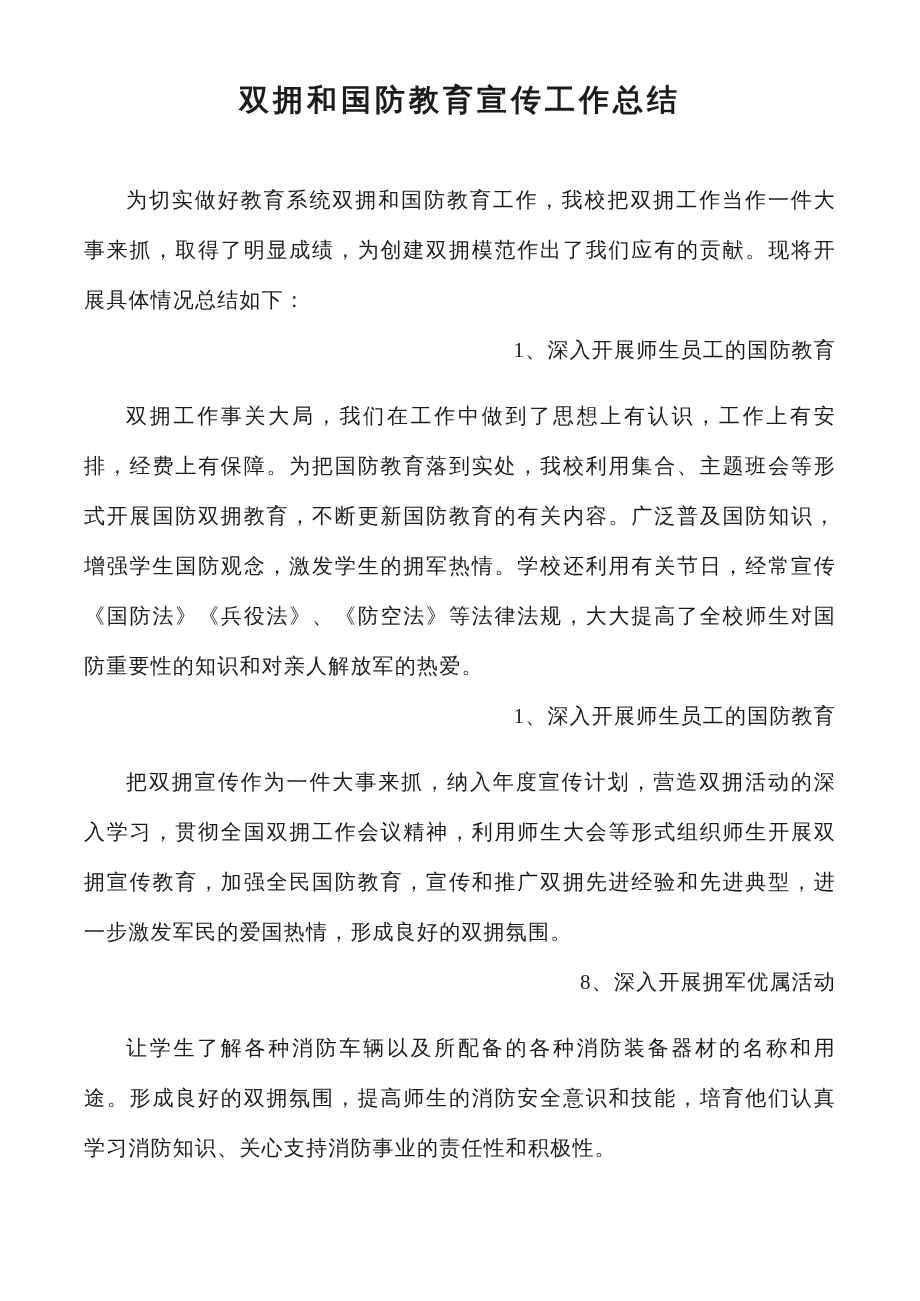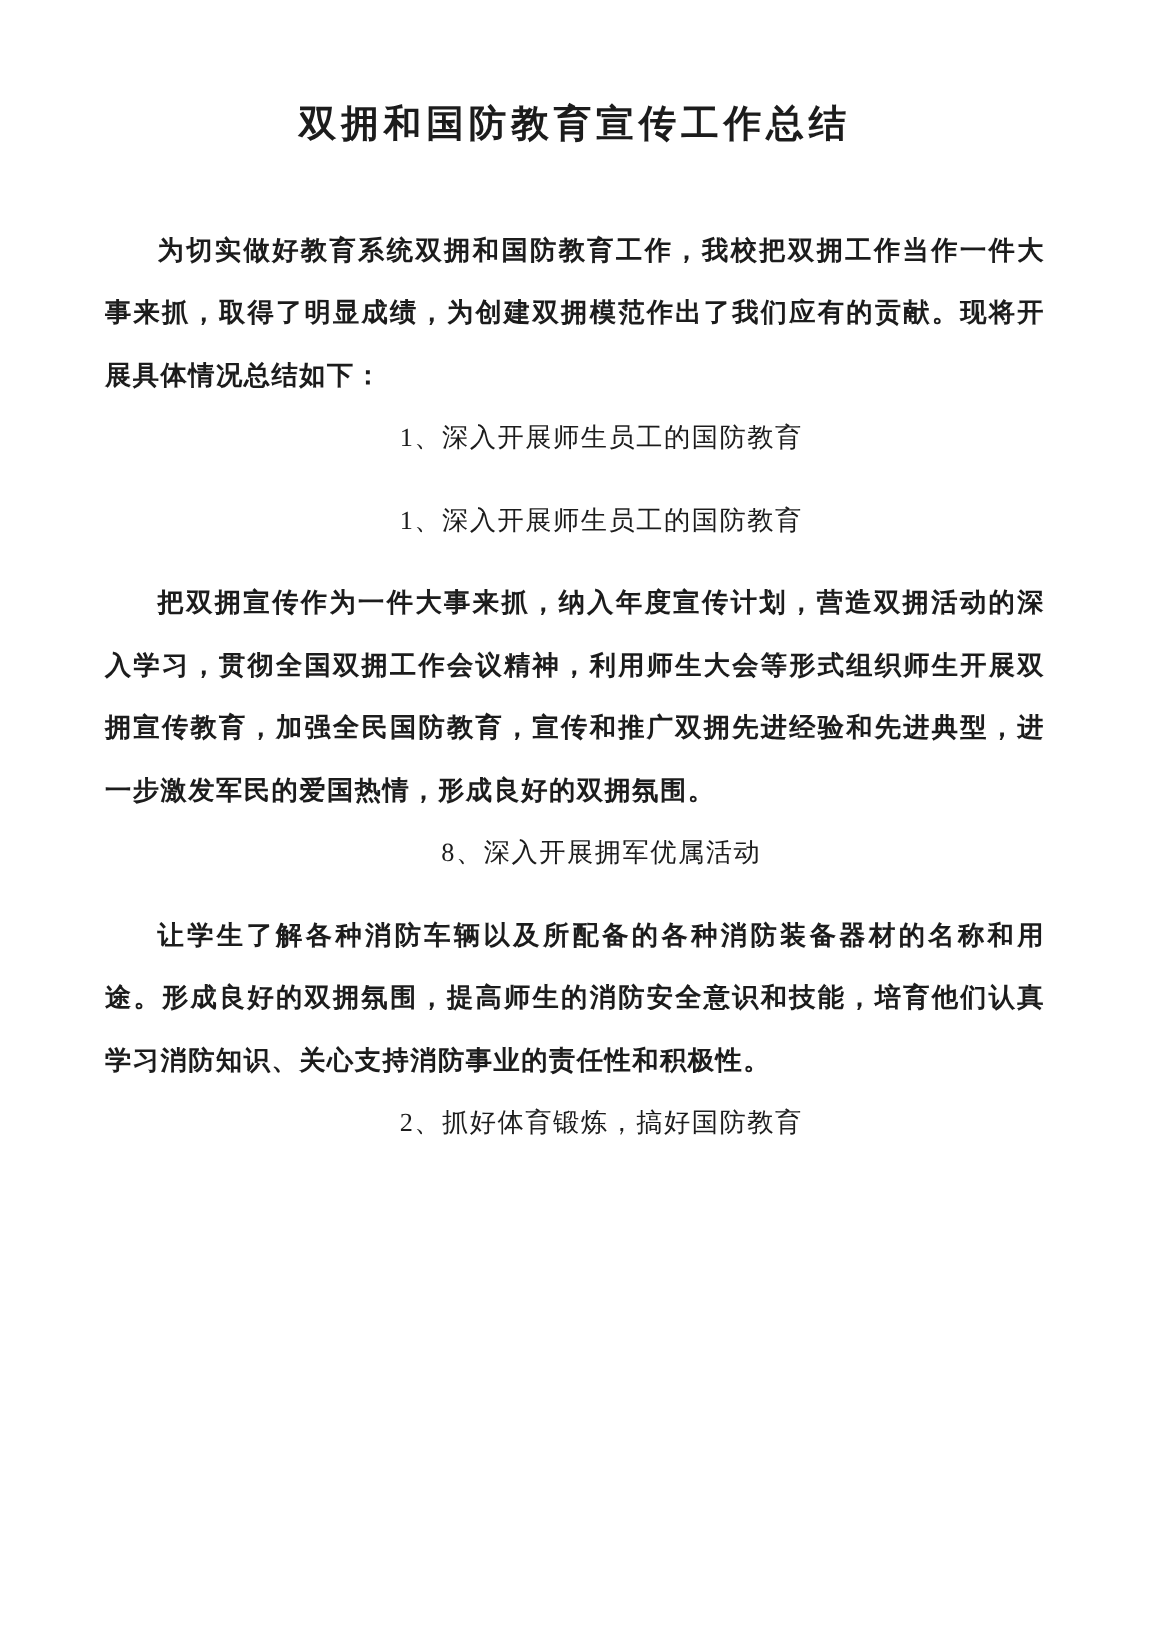"为切实做好教育系统双拥和国防教育工作，我校把双拥工作当作一件大事来抓，取得了明显" .para { font-weight: bold -> none }
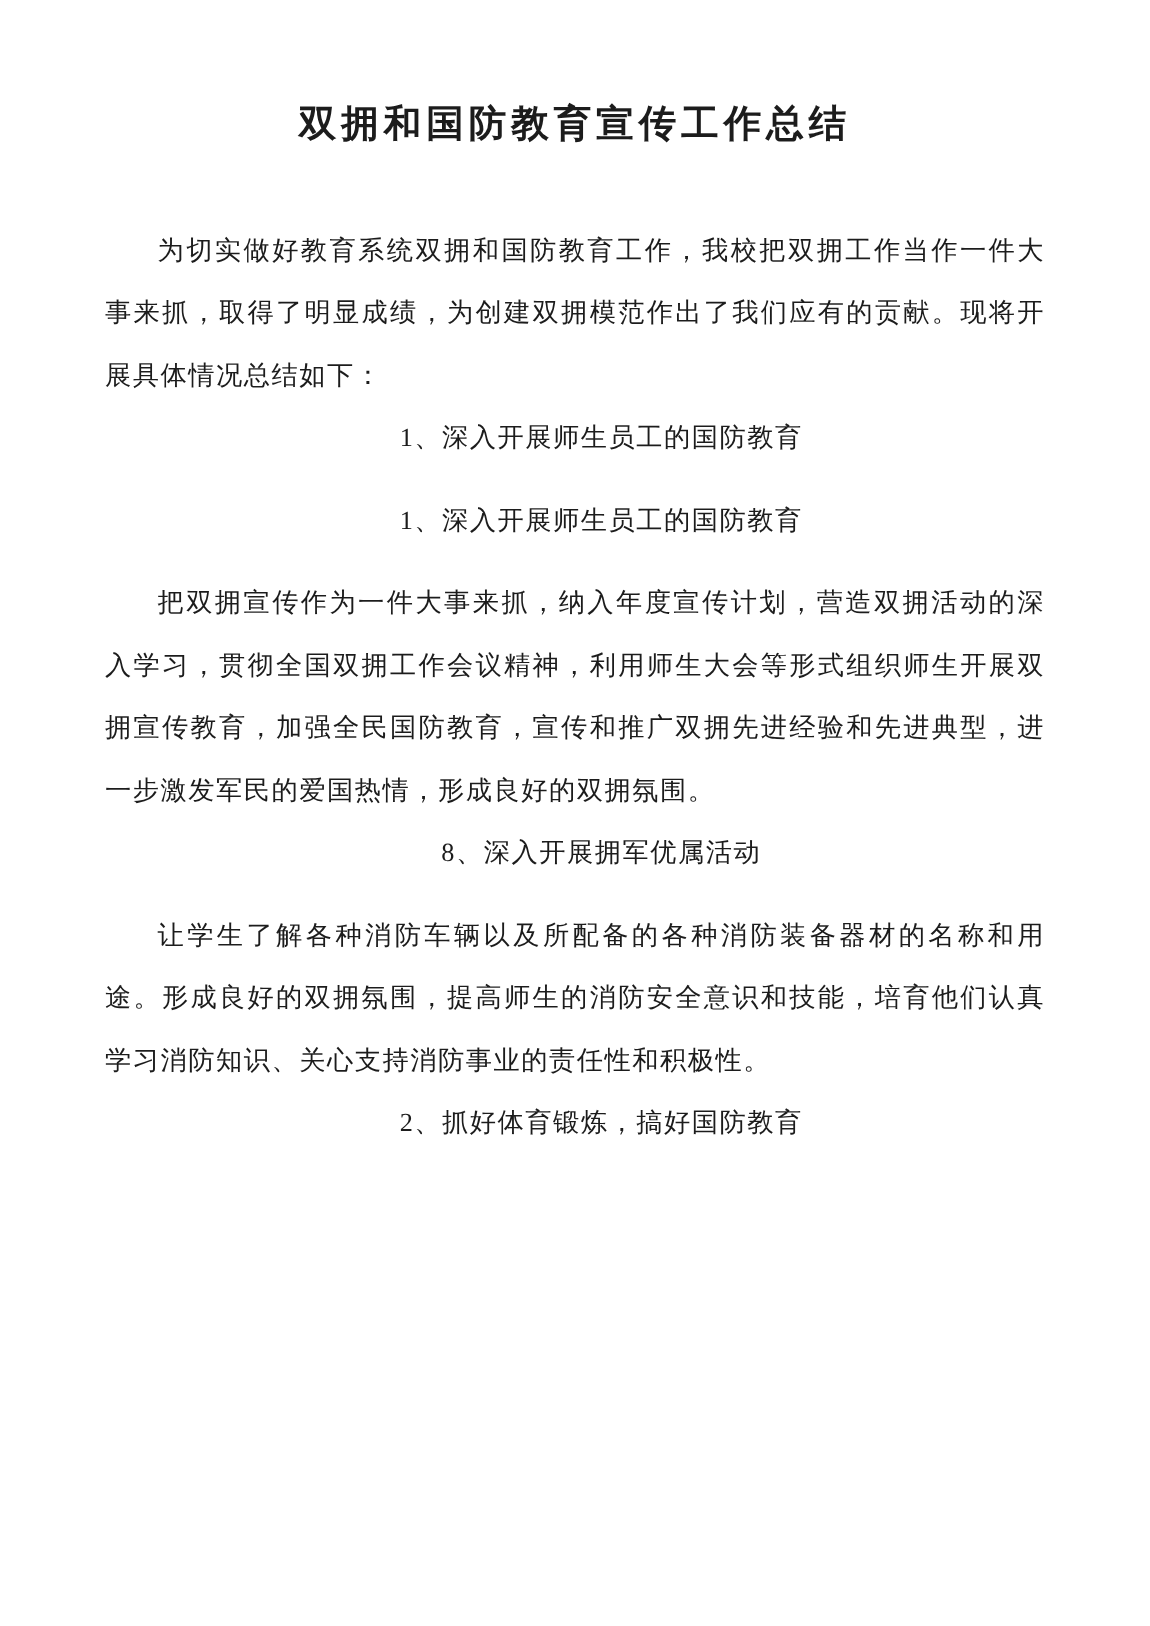"1、深入开展师生员工的国防教育" .sec-heading { text-align: center -> right }
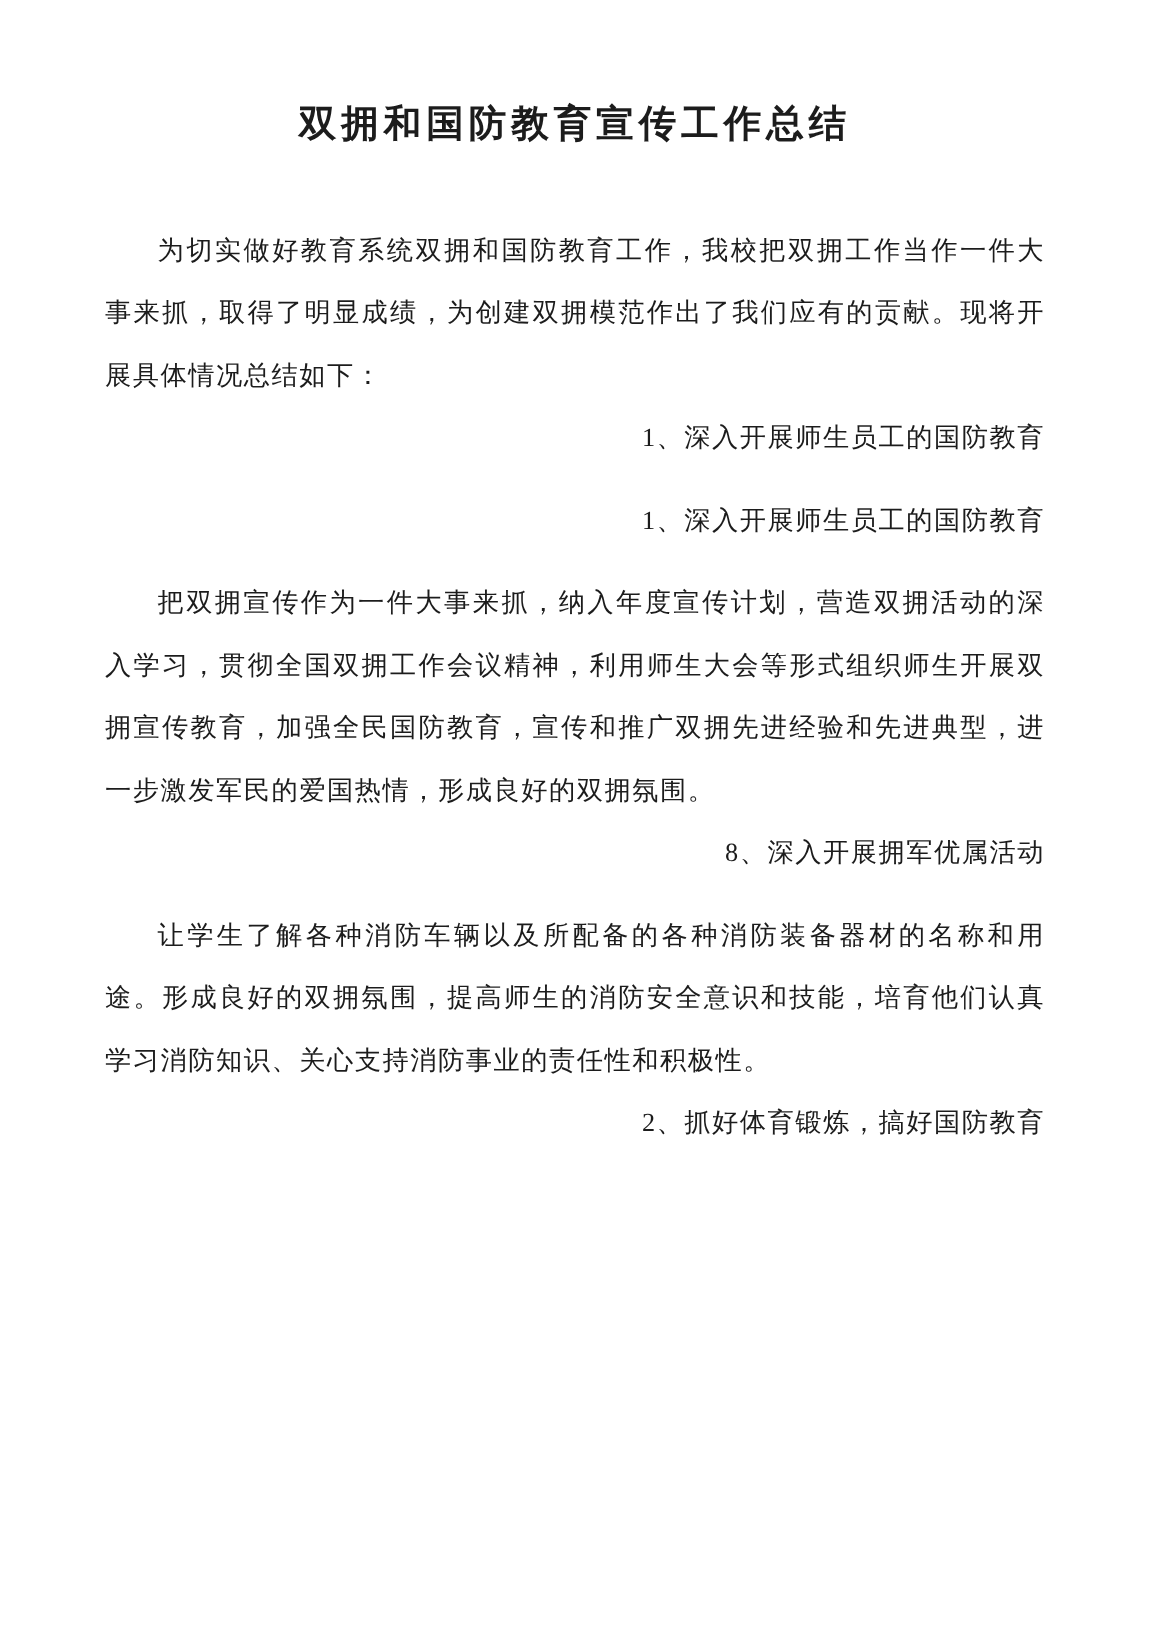"双拥工作事关大局，我们在工作中做到了思想上有认识，工作上有安排，经费上有保障。为" p.para { html: none -> <p>双拥工作事关大局，我们在工作中做到了思想上有认识，工作上有安排，经费上有保障。为把国防教育落到实处，我校利用集合、主题班会等形式开展国防双拥教育，不断更新国防教育的有关内容。广泛普及国防知识，增强学生国防观念，激发学生的拥军热情。学校还利用有关节日，经常宣传《国防法》《兵役法》、《防空法》等法律法规，大大提高了全校师生对国防重要性的知识和对亲人解放军的热爱。</p> }
